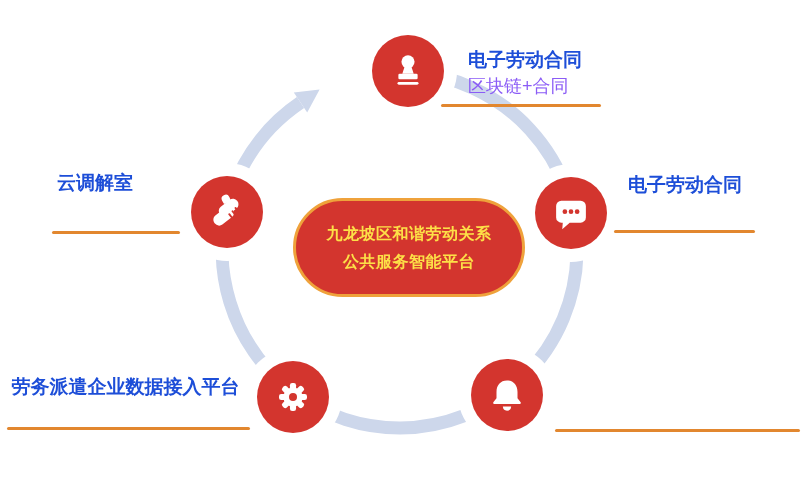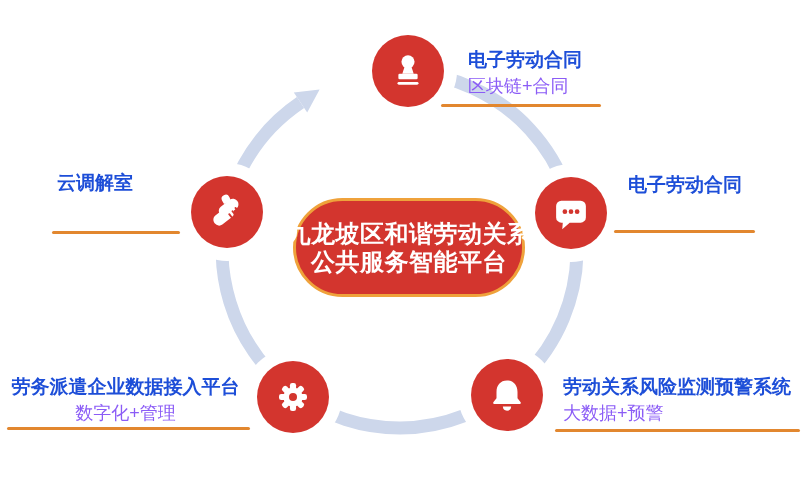"九龙坡区和谐劳动关系" .center-pill .pline { color: #ffffff -> #fde047; font-size: 24px -> 16px }
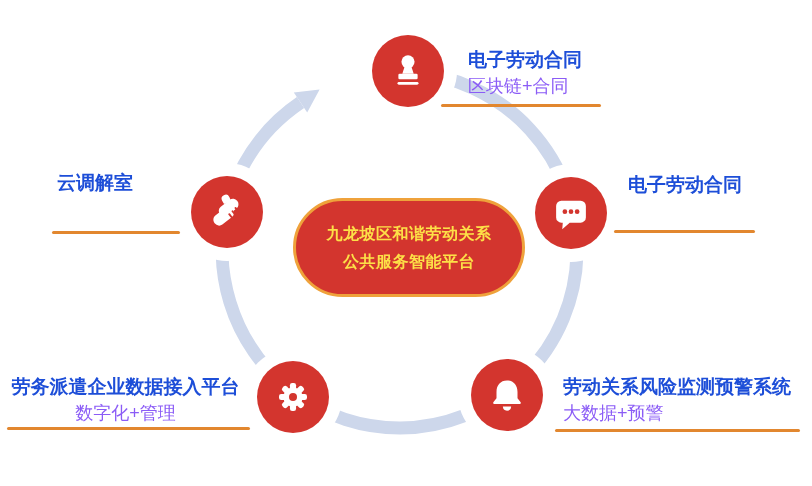"劳动关系风险监测预警系统" div.label { html: <div> <div>劳动关系风险监测预警系统</div> <div>大数据+预警</div> </div> -> none }
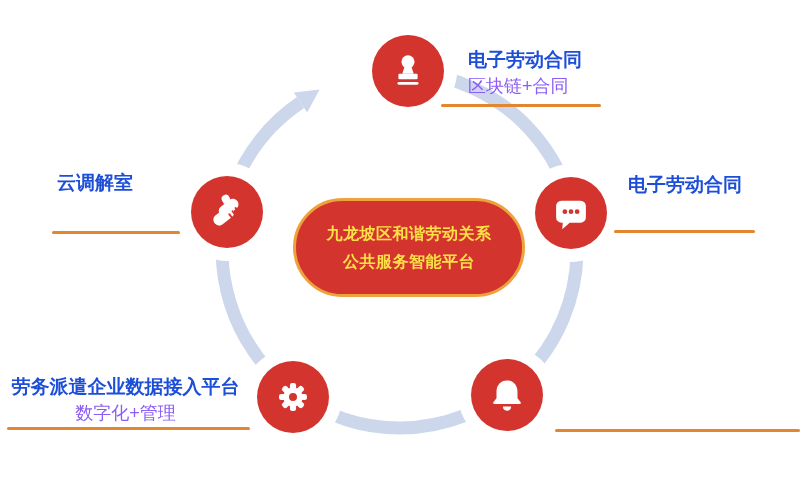"数字化+管理" div.subtitle { html: <div>数字化+管理</div> -> none }
